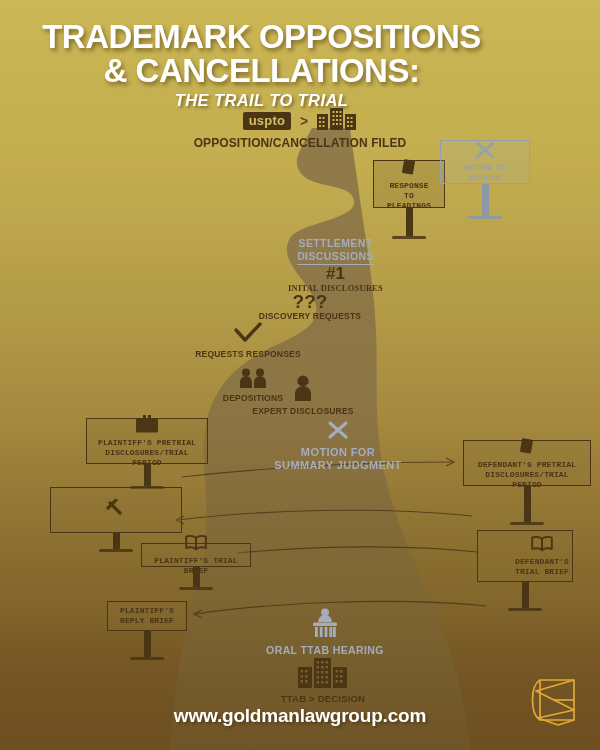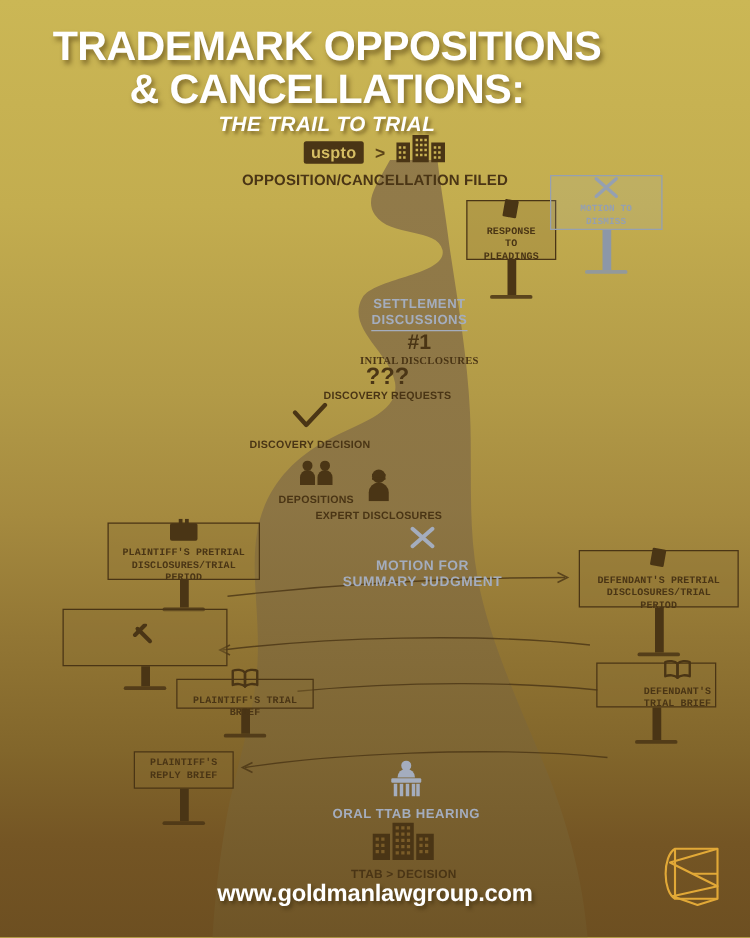"DISCOVERY DECISION" div.trail-label { text: DISCOVERY DECISION -> REQUESTS RESPONSES }
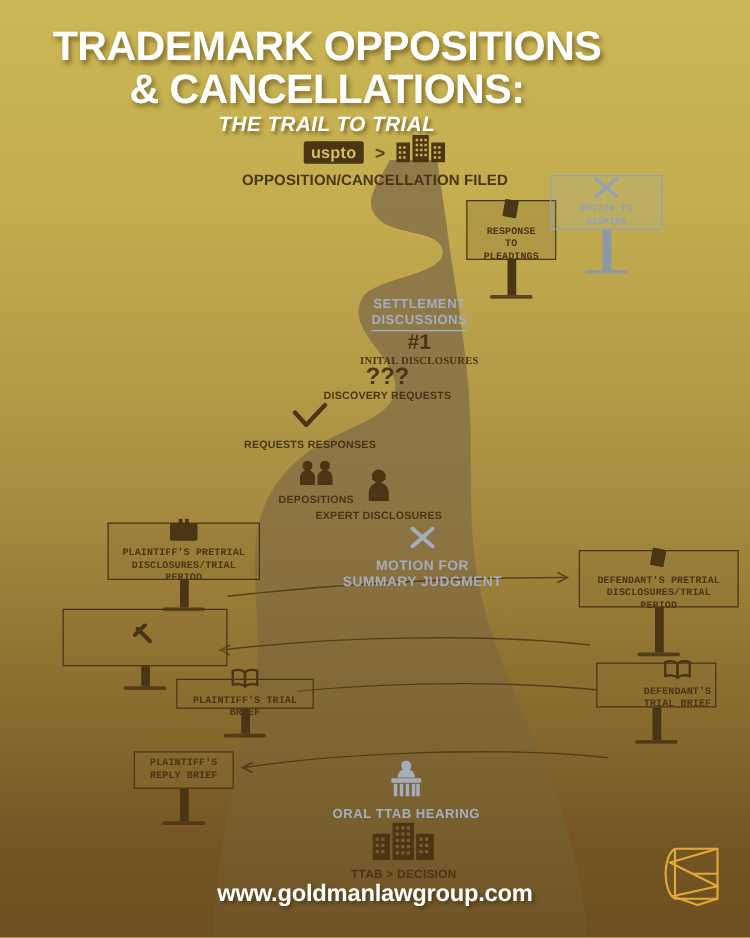"DEFENDANT'S" div.sign-board { height: 36px -> 52px }
